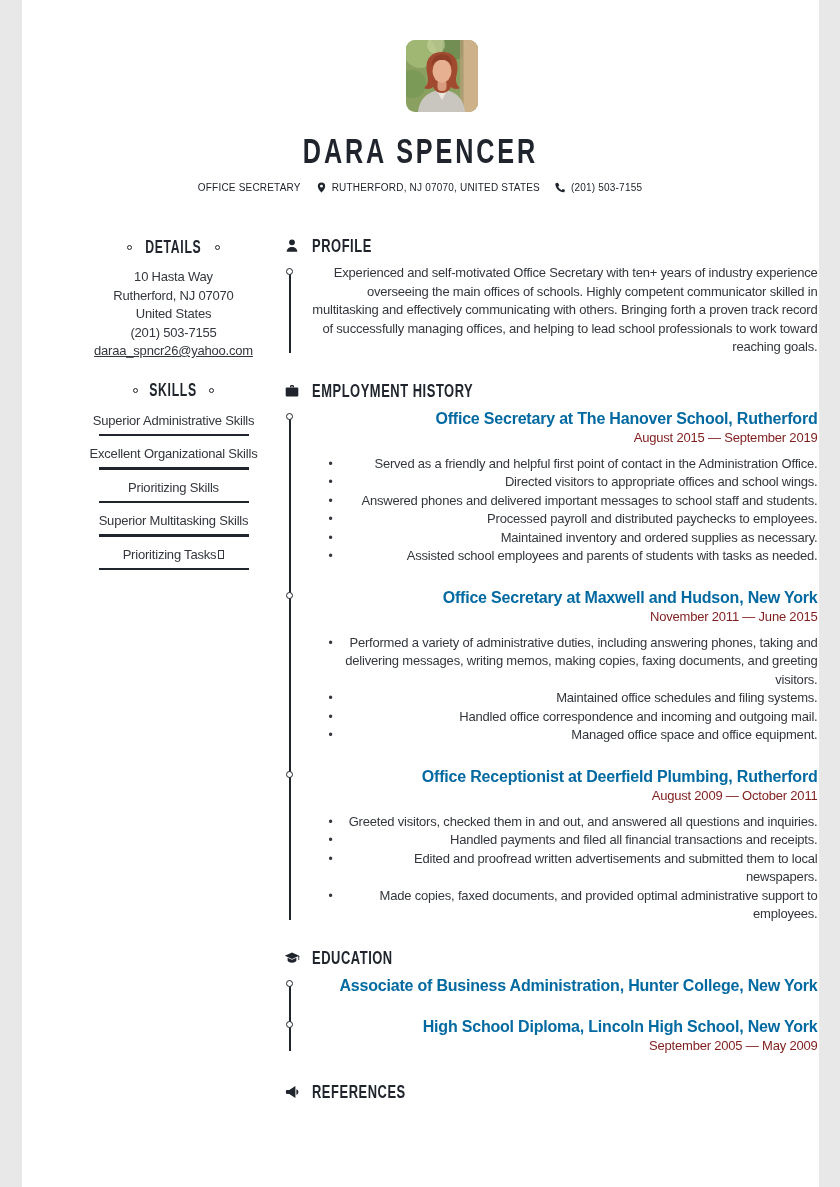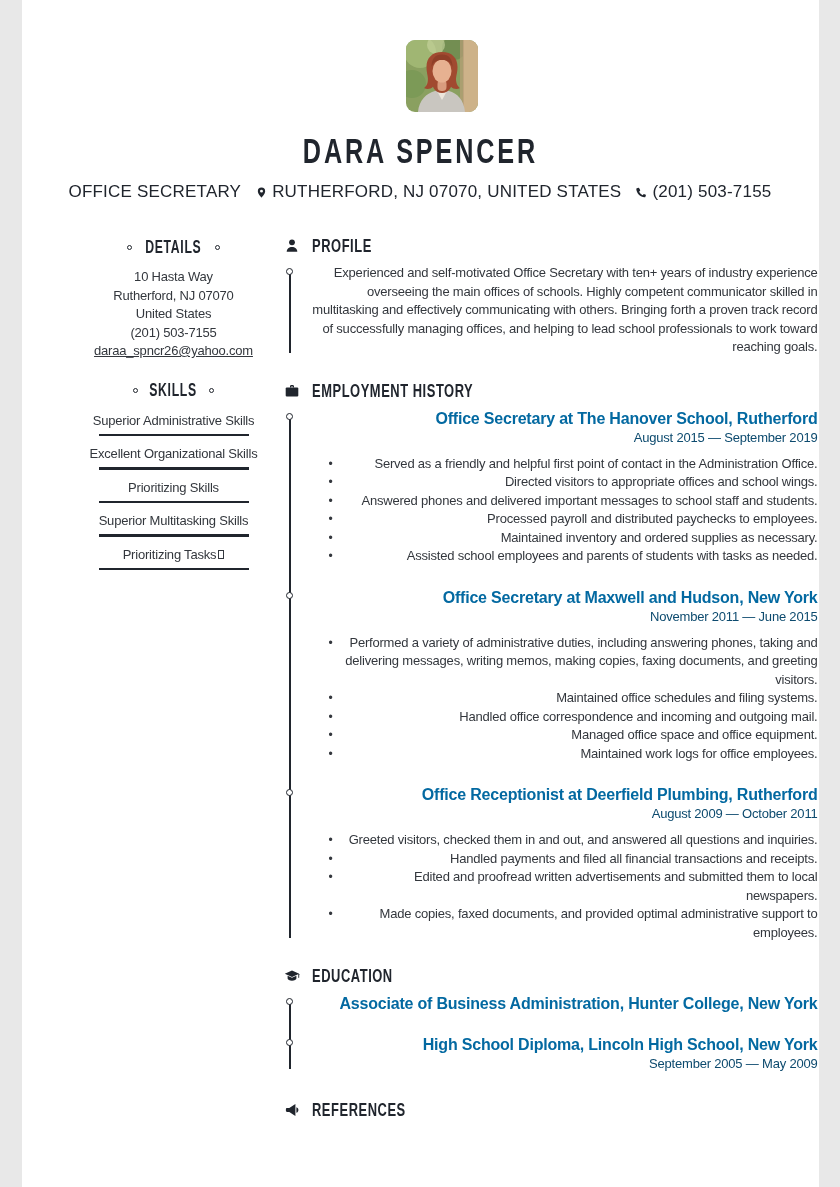"OFFICE SECRETARY" .contact-row { font-size: 17px -> 10px }
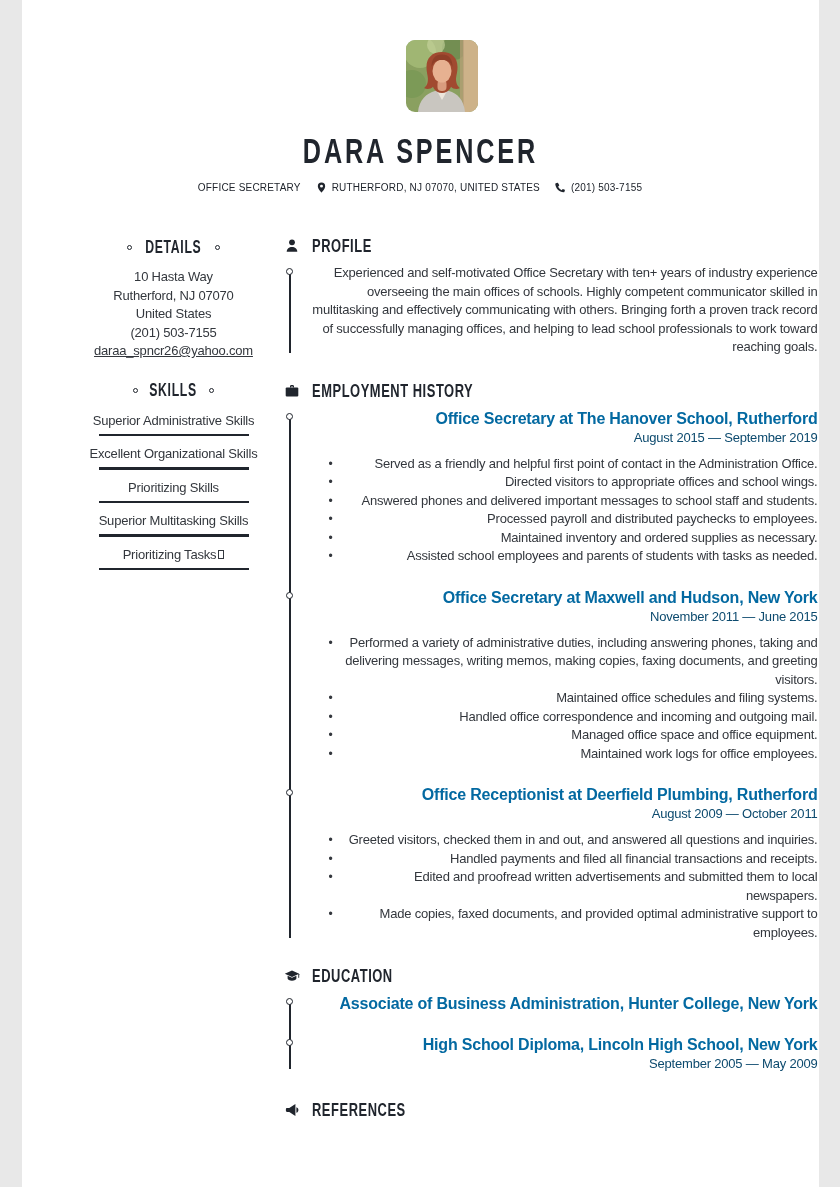"August 2015 — September 2019" .entry-dates { color: #0c4a6e -> #7f1d1d }
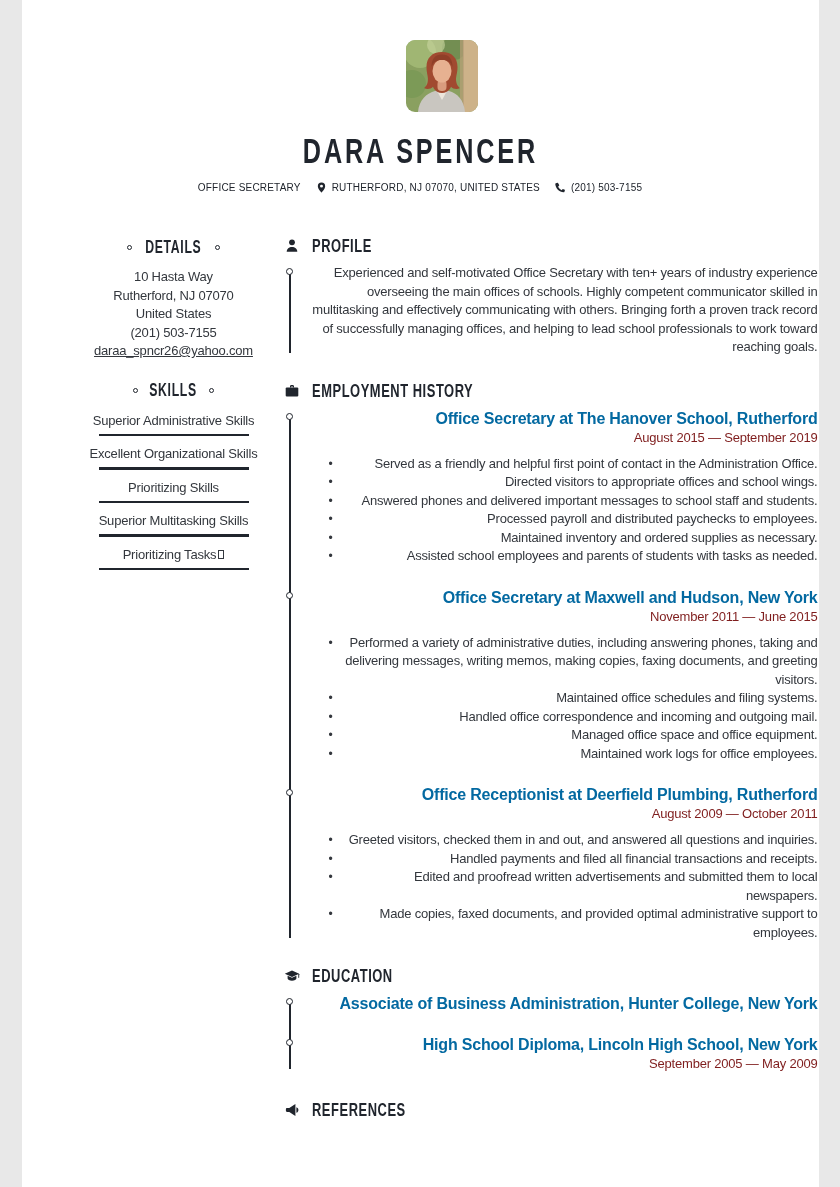"Maintained work logs for office" li { html: <li>Maintained work logs for office employees.</li> -> none }
